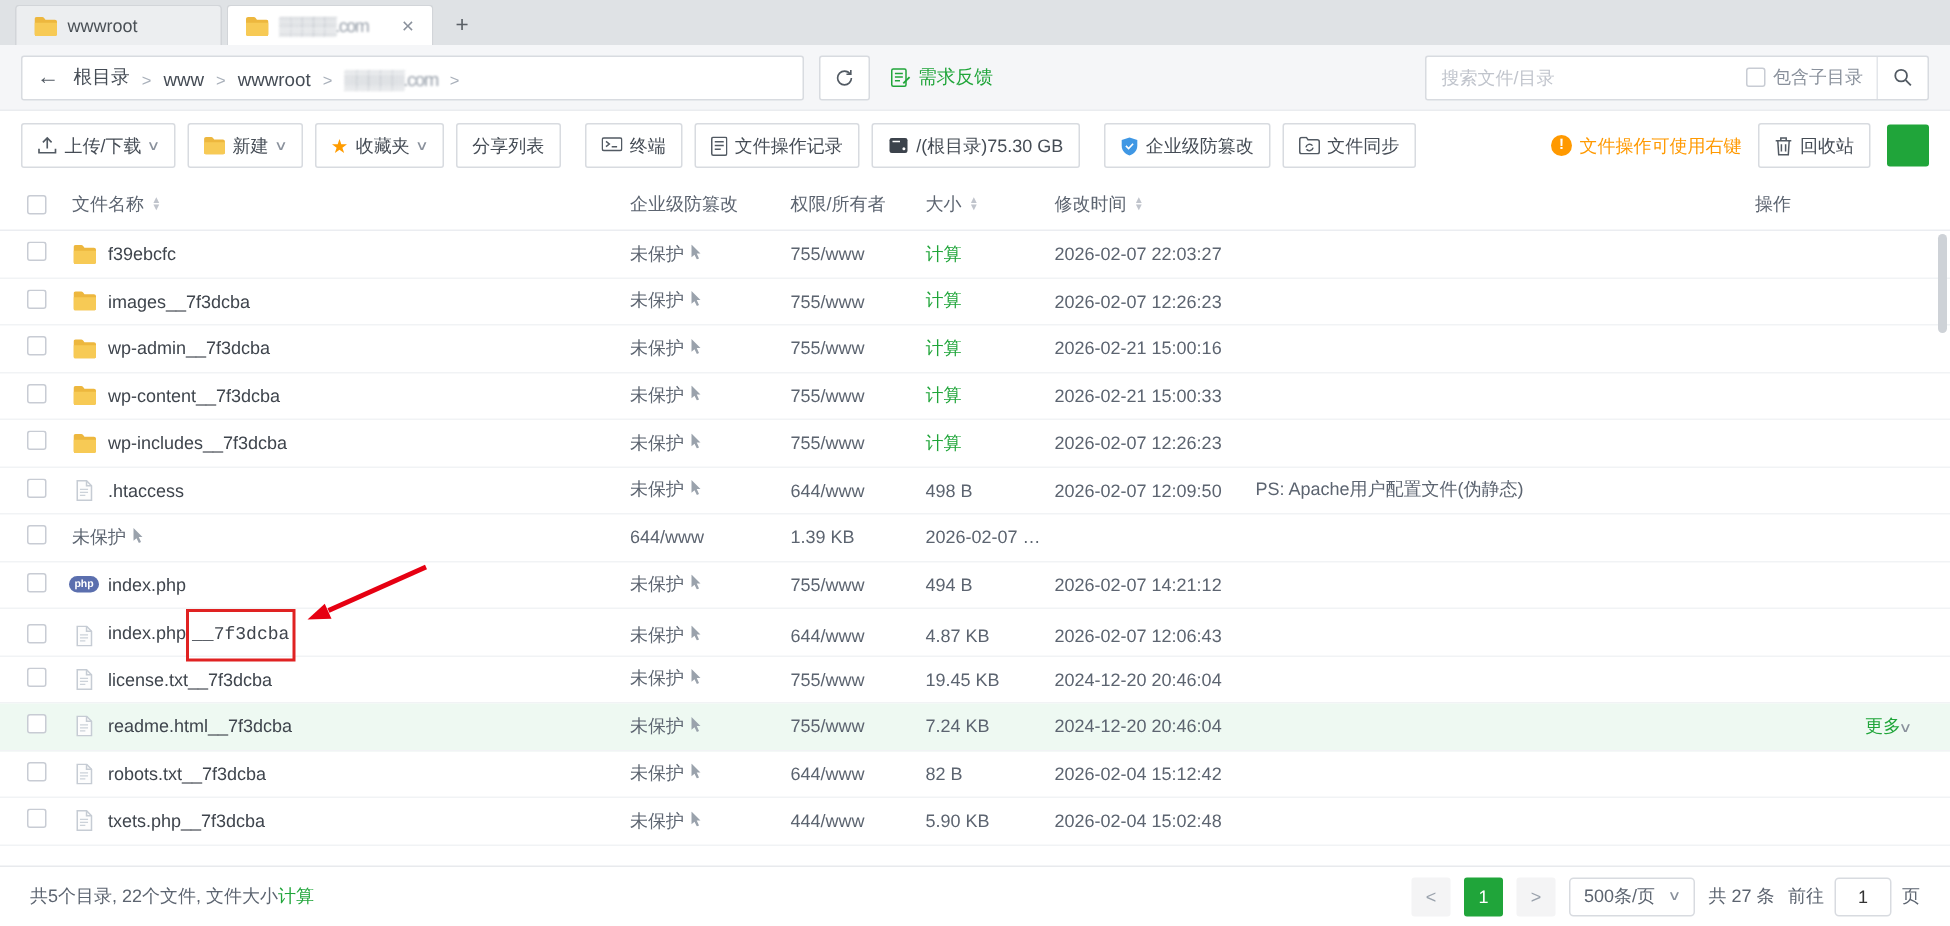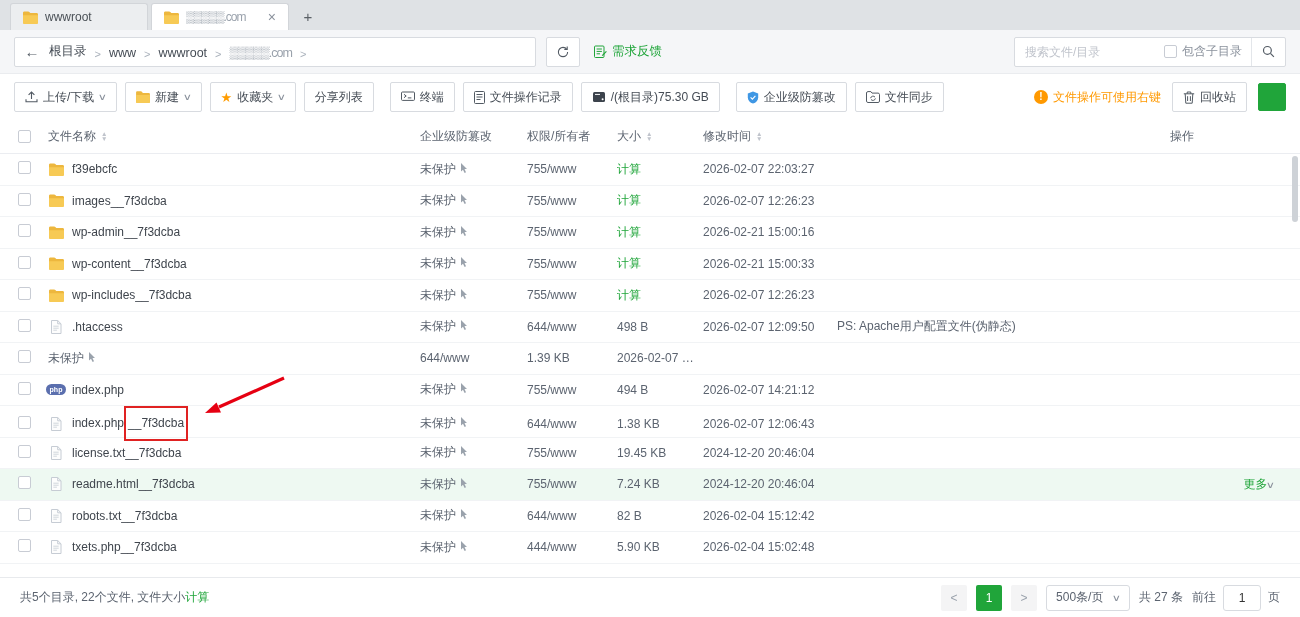"搜索文件/目录" .search-group { width: 272px -> 336px }
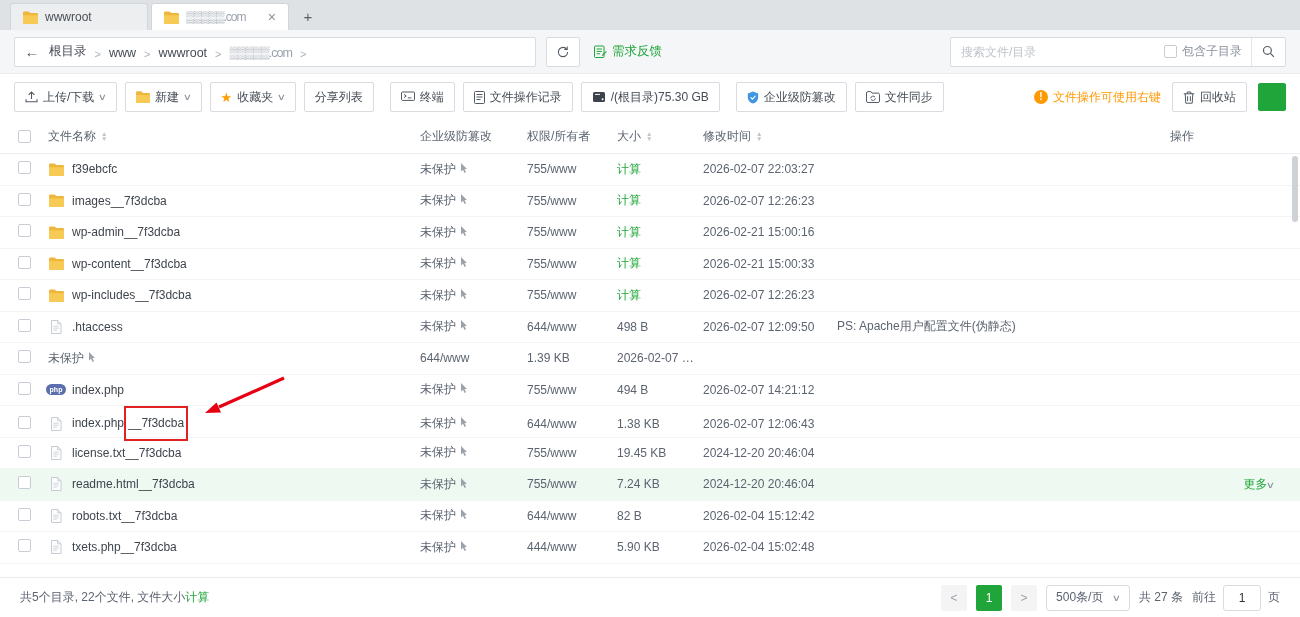"__7f3dcba" .redbox { font-family: none -> Liberation Mono, monospace }
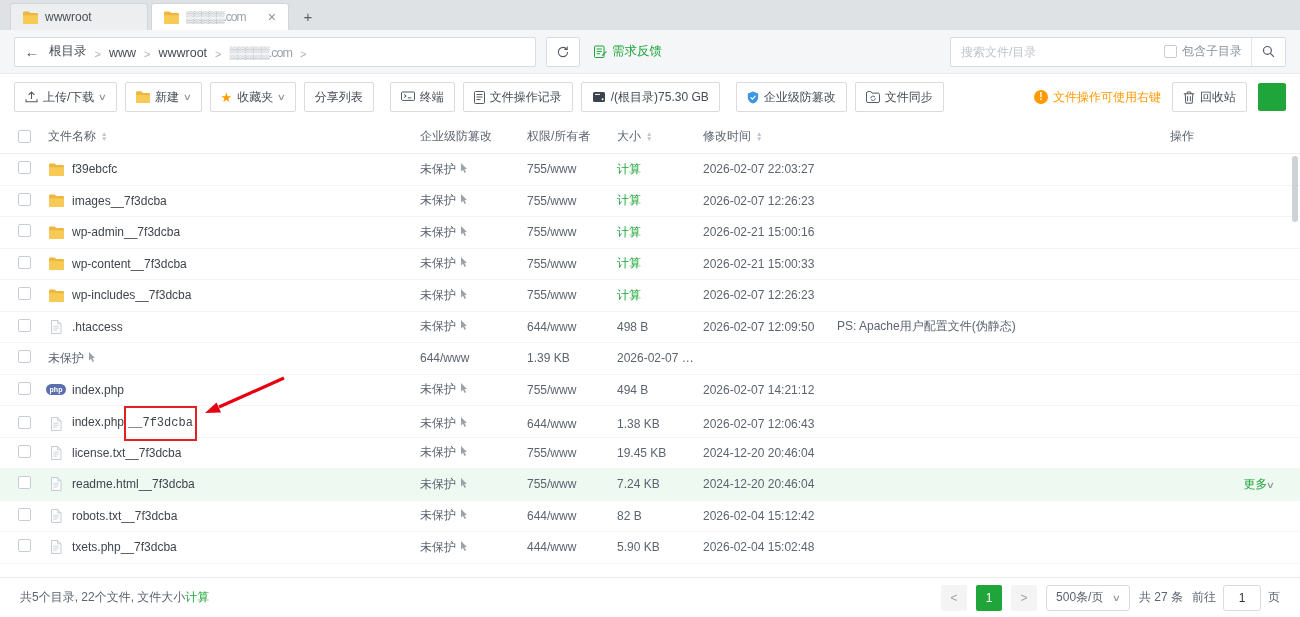"1.38 KB" div.cell { text: 1.38 -> 4.87 }
